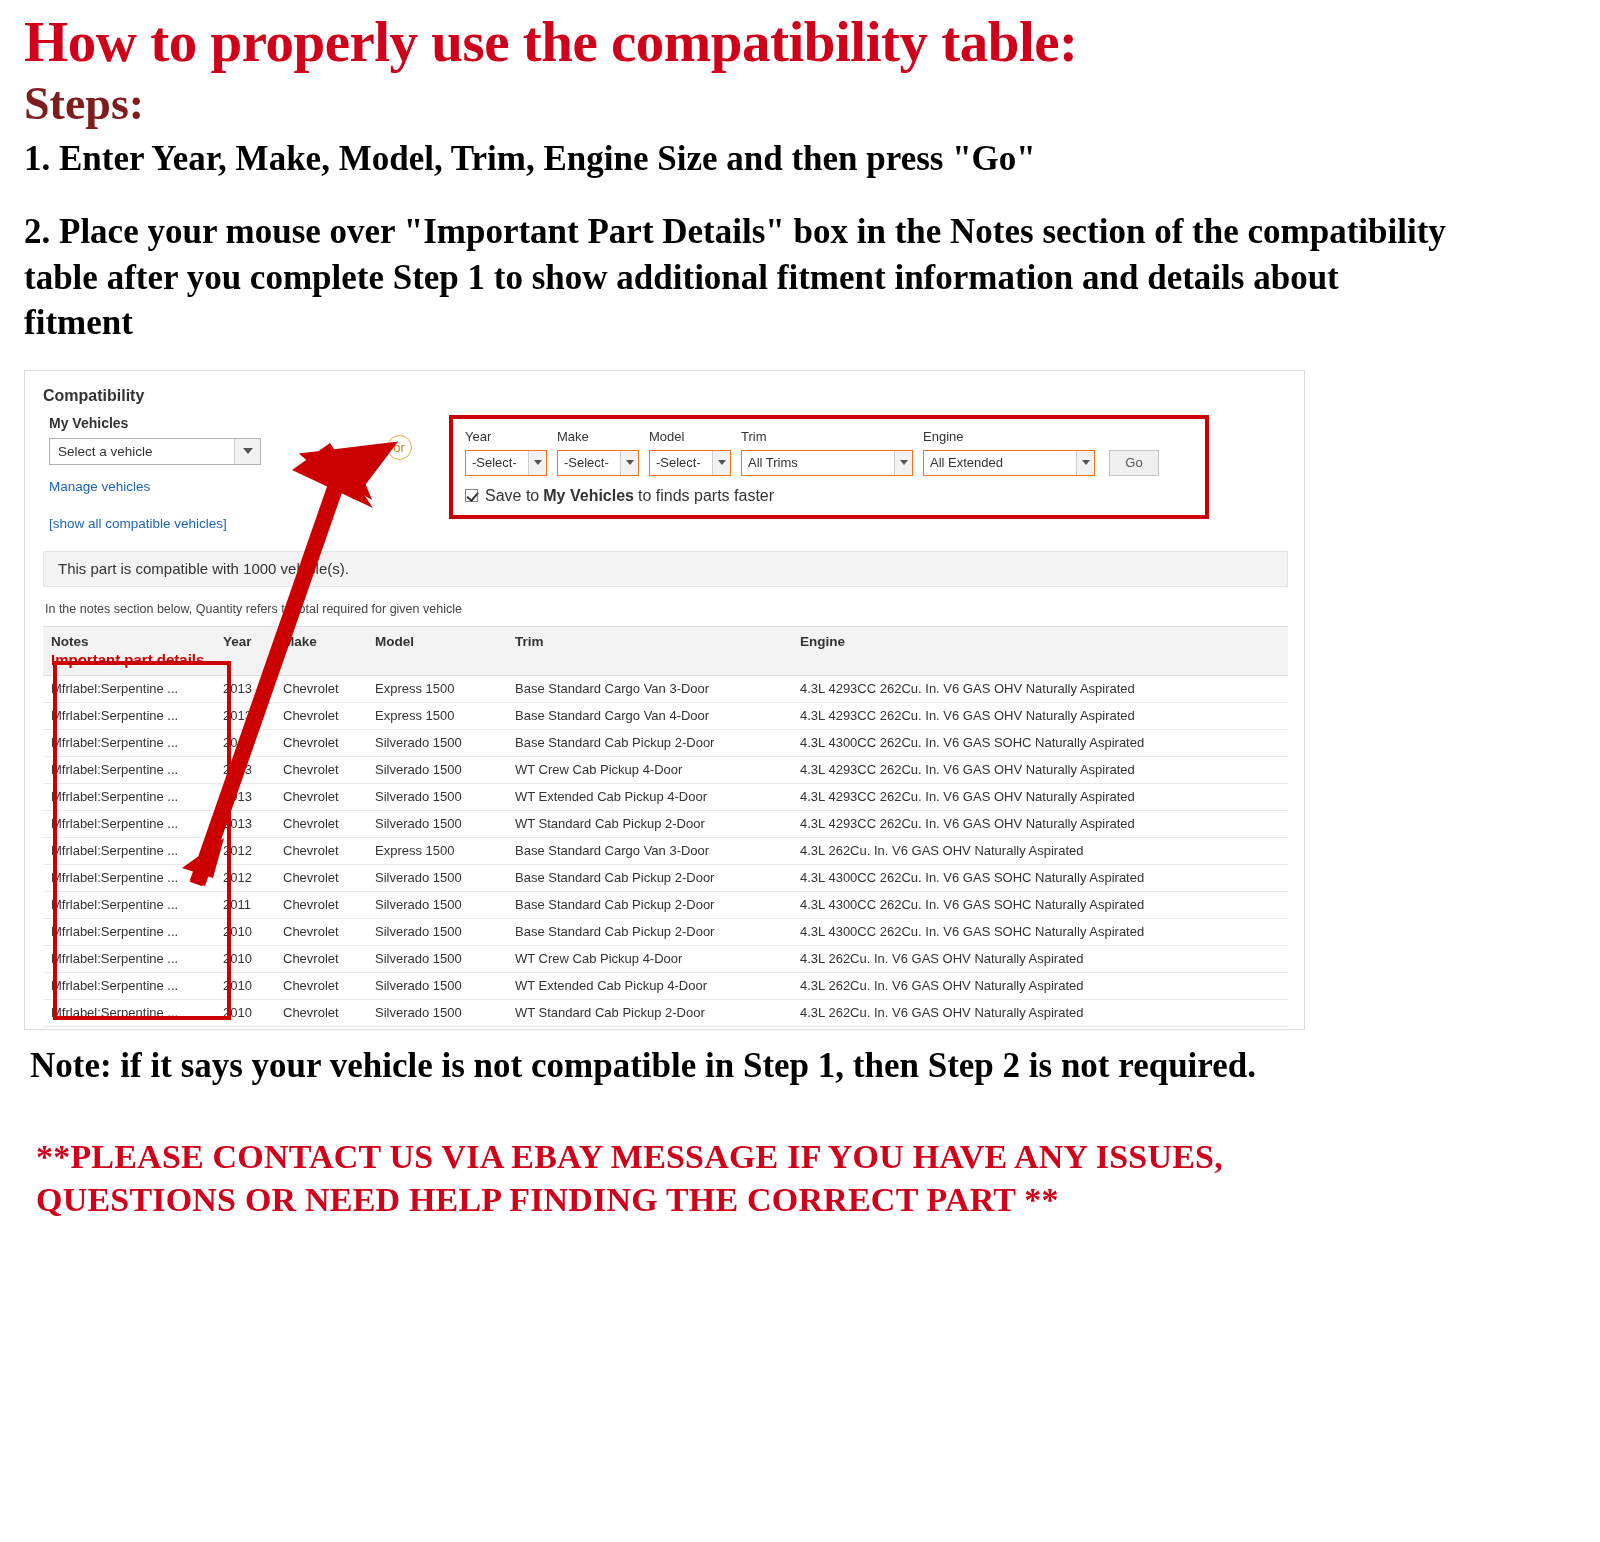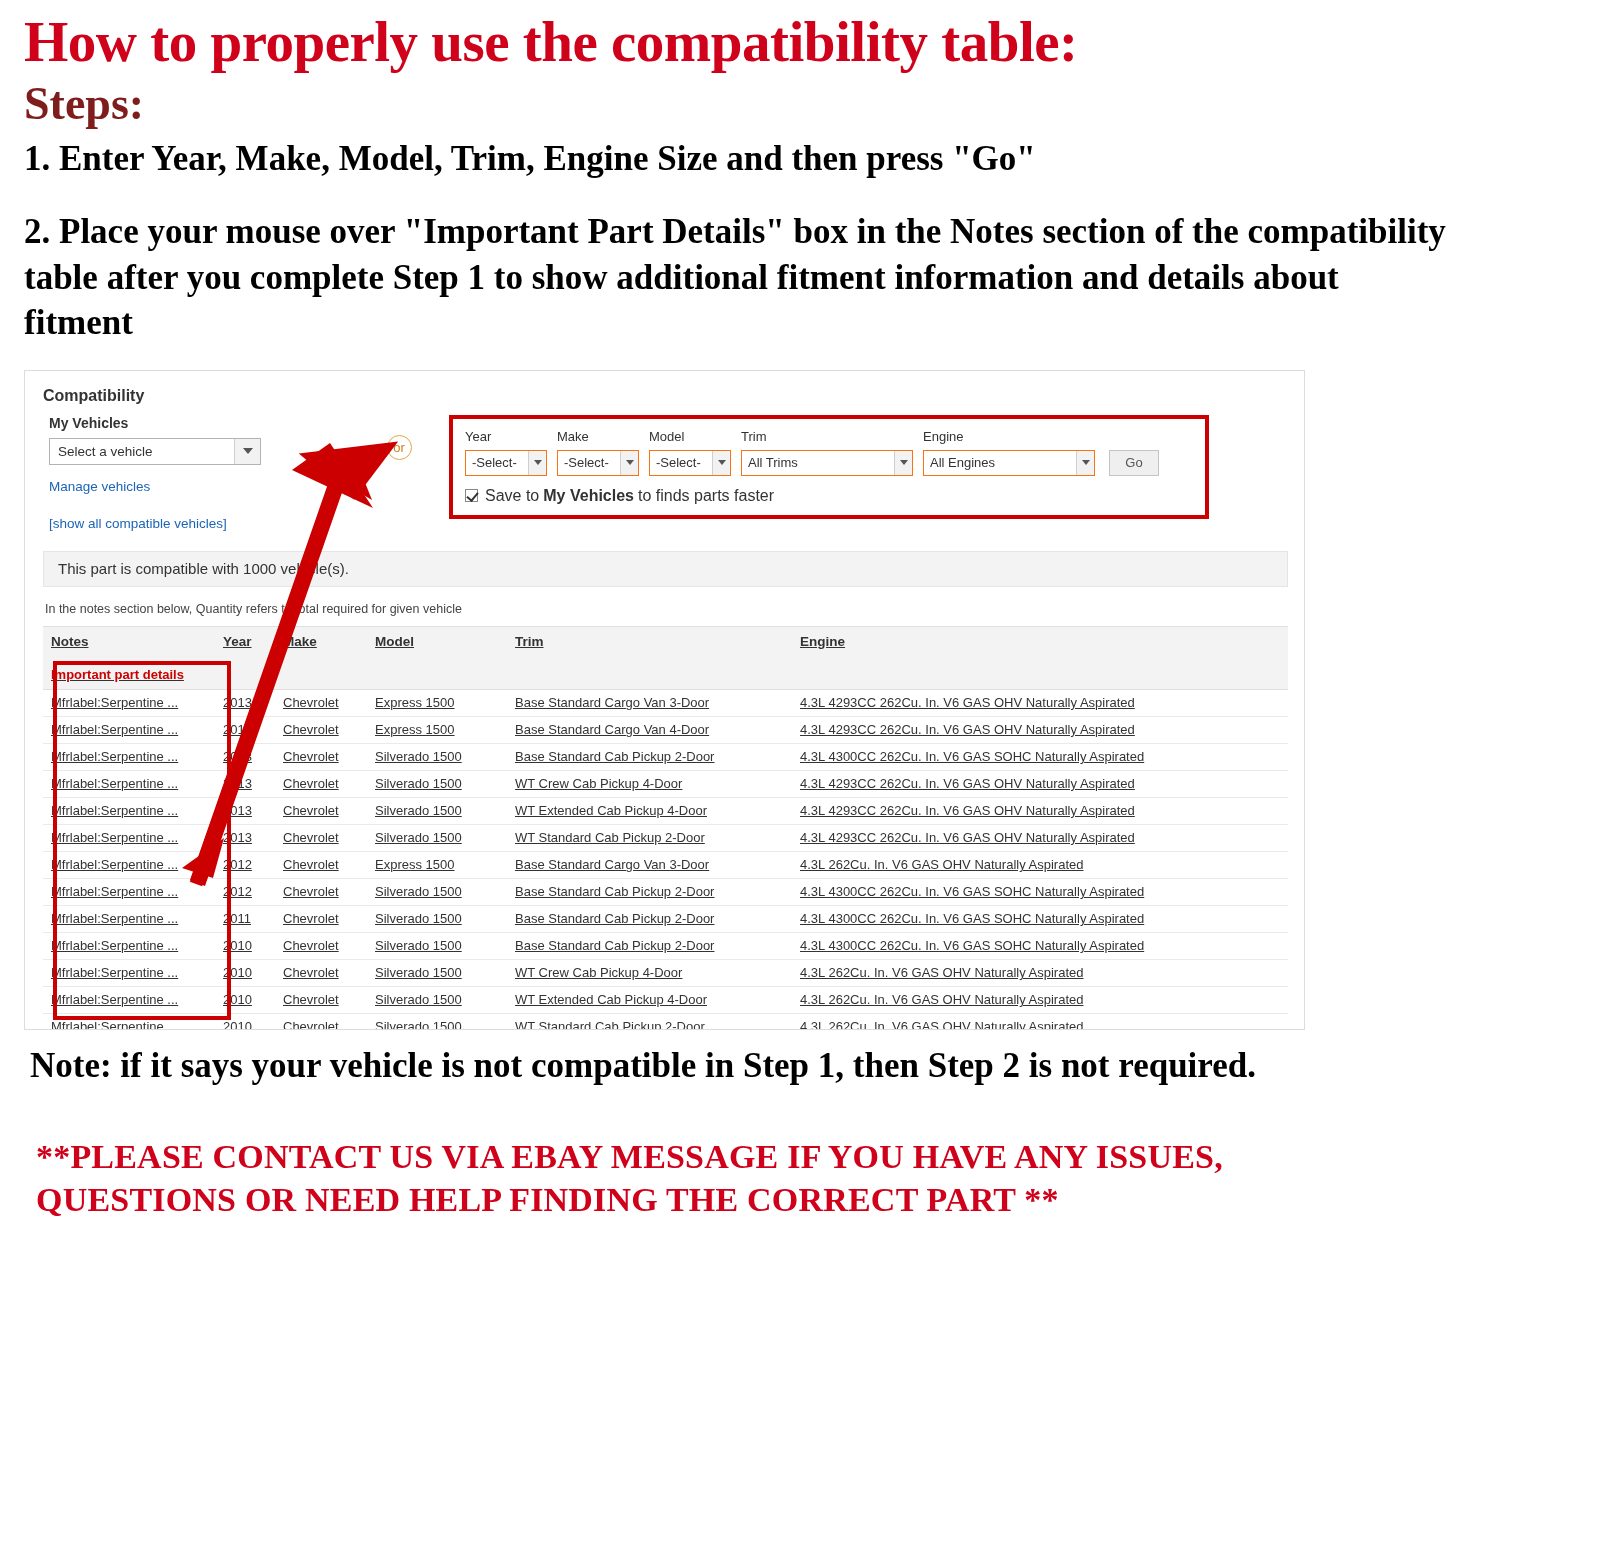"All Engines" span { text: Engines -> Extended }
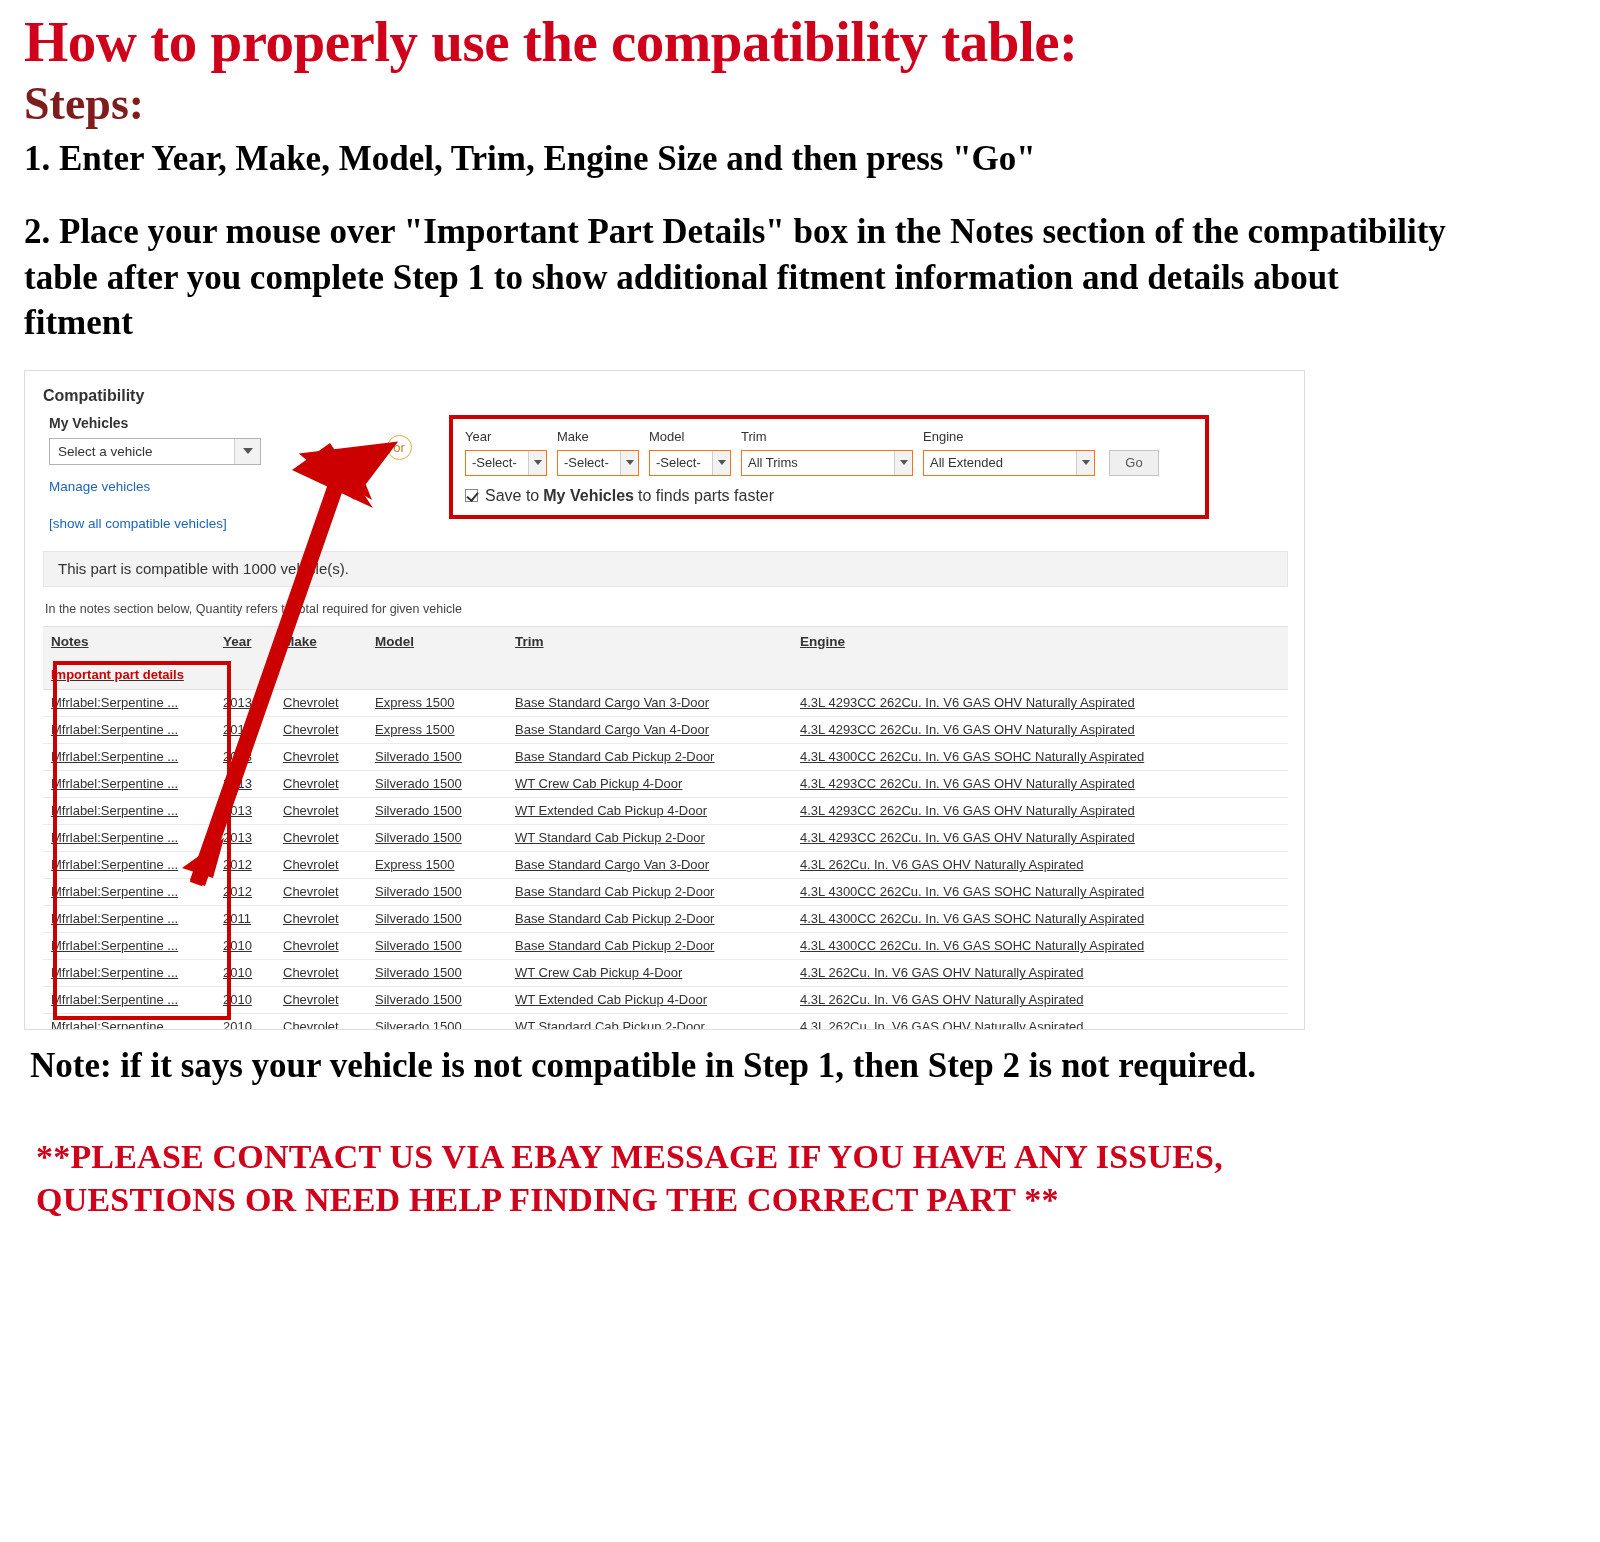"Notes" table.compat { text-decoration: underline -> none }
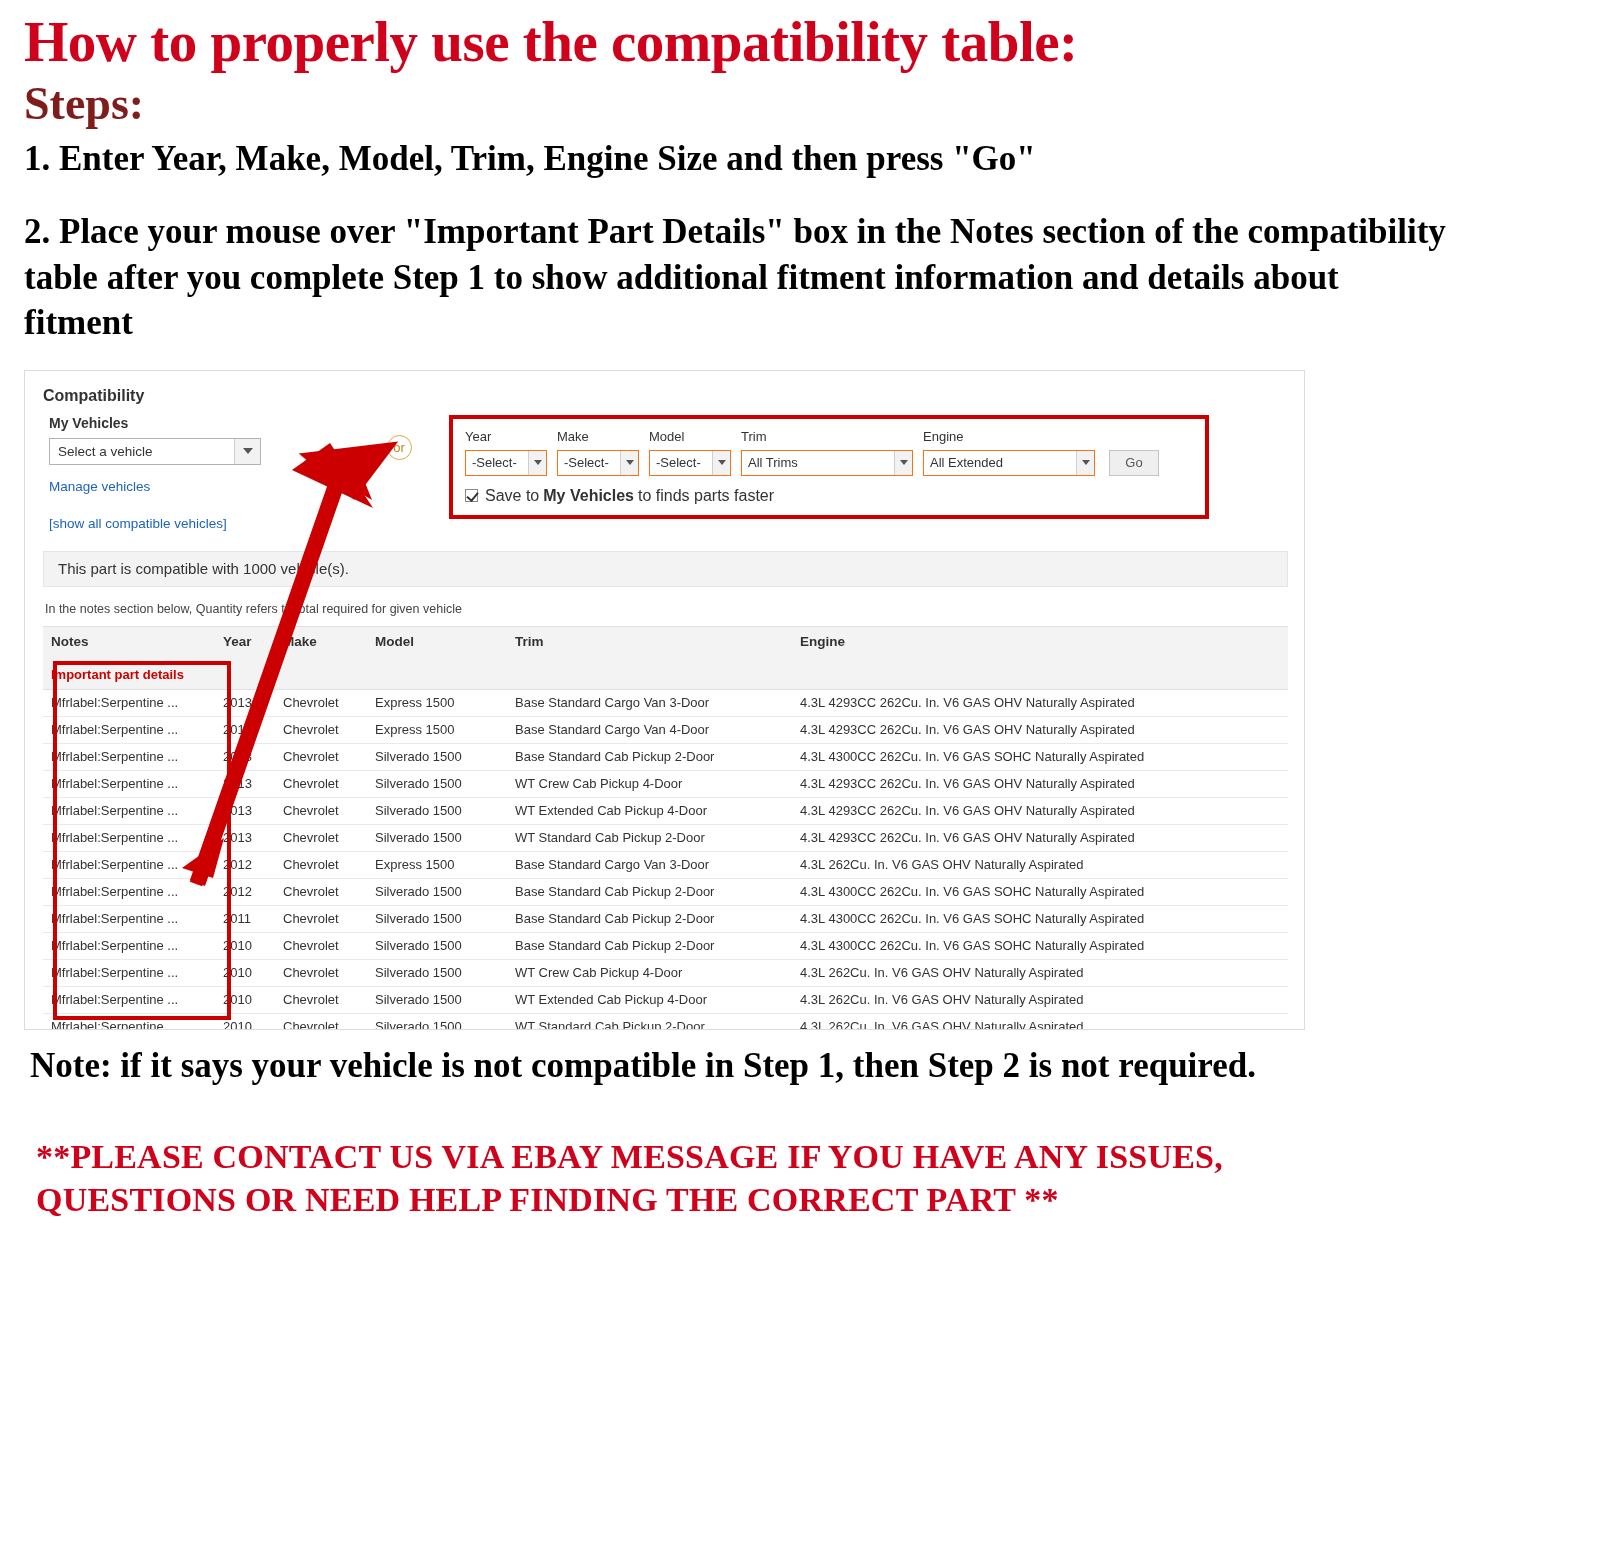"Important part details" .notes-th-sub { font-size: 13px -> 15px; margin-top: 18px -> 2px }
